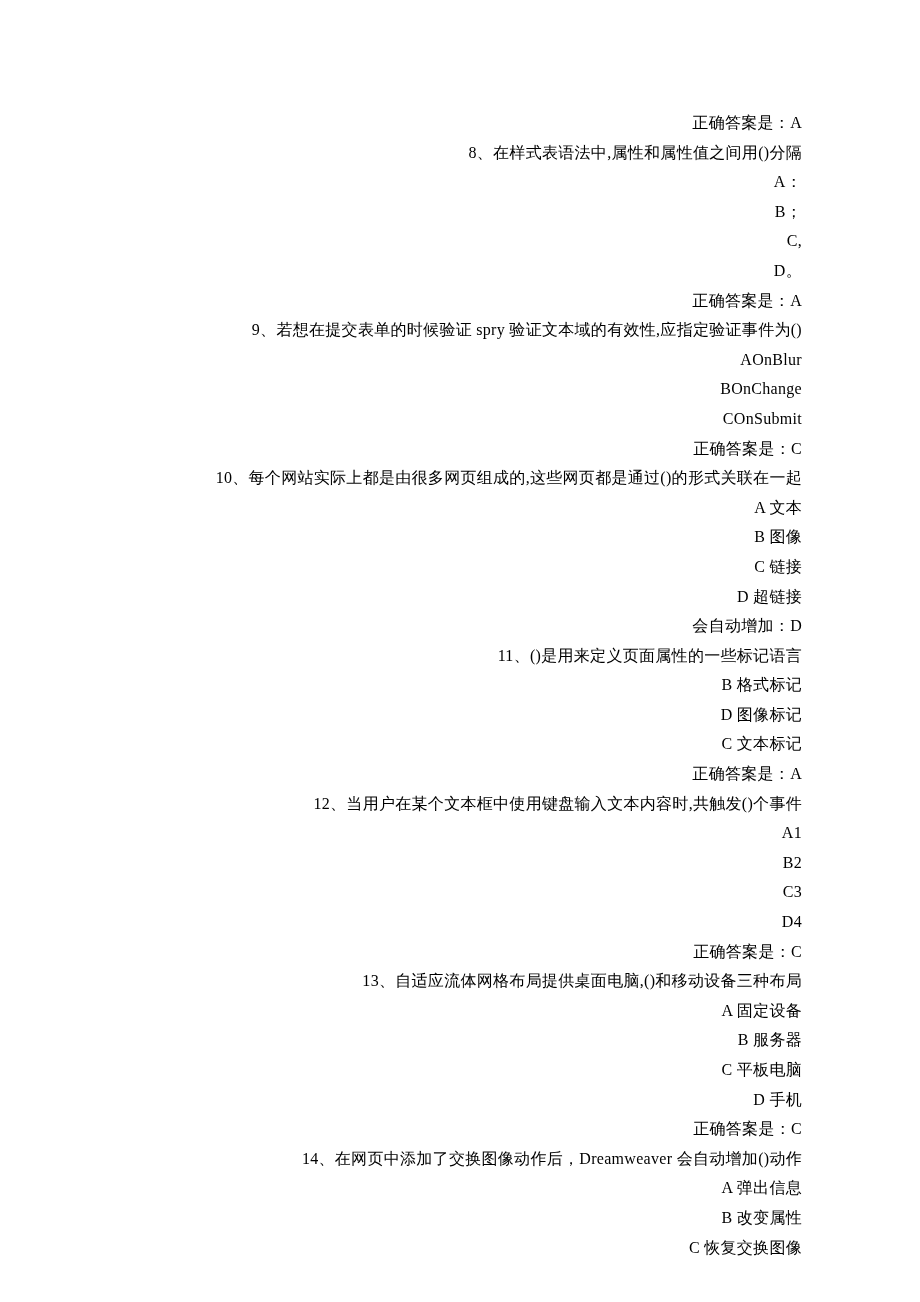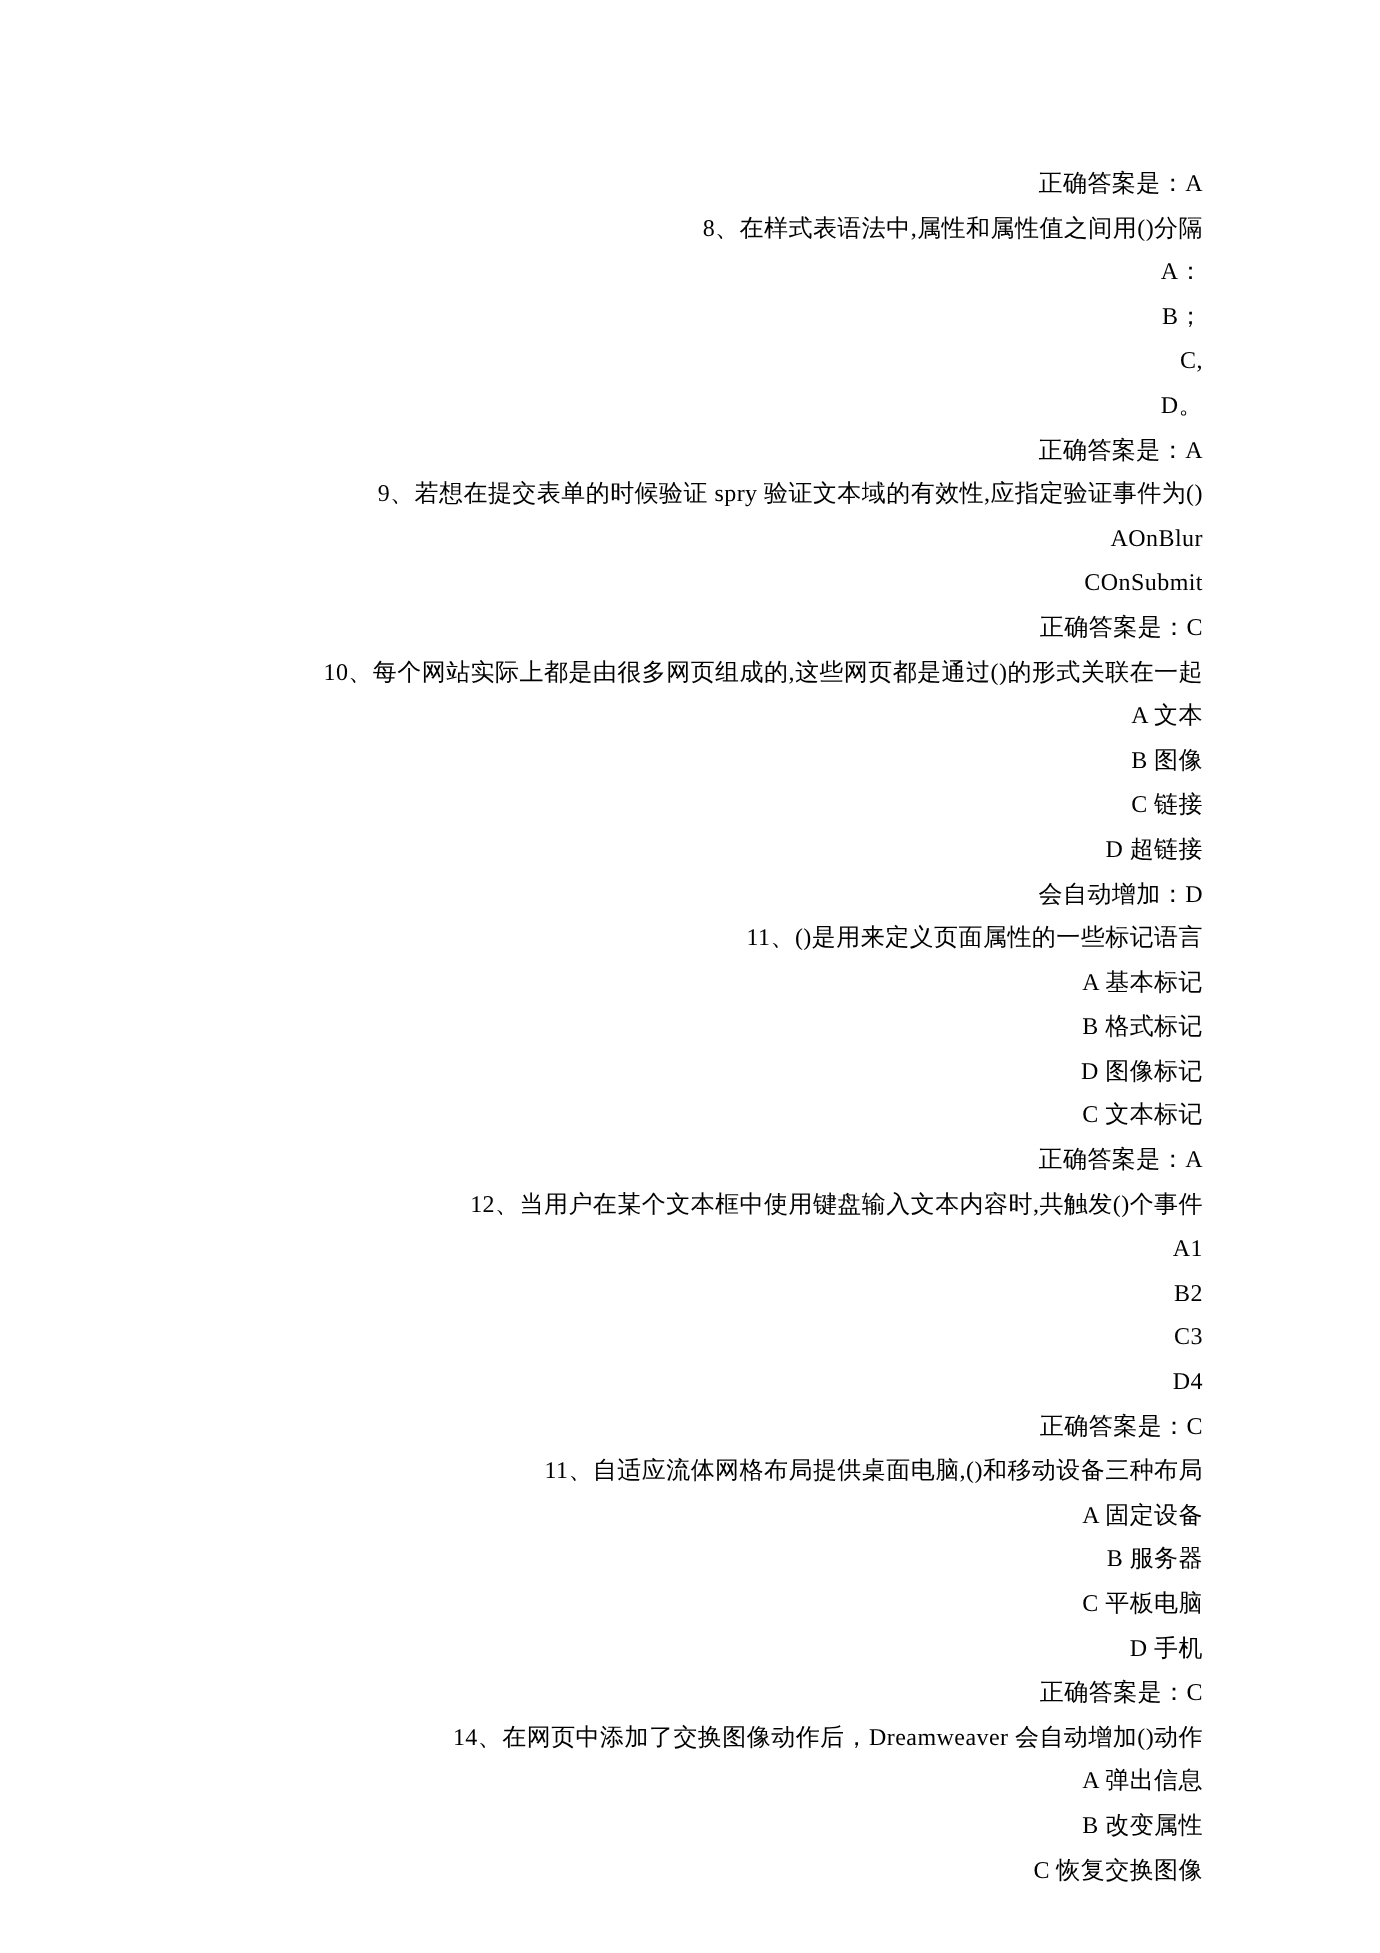"BOnChange" div.line { html: none -> <div>BOnChange</div> }
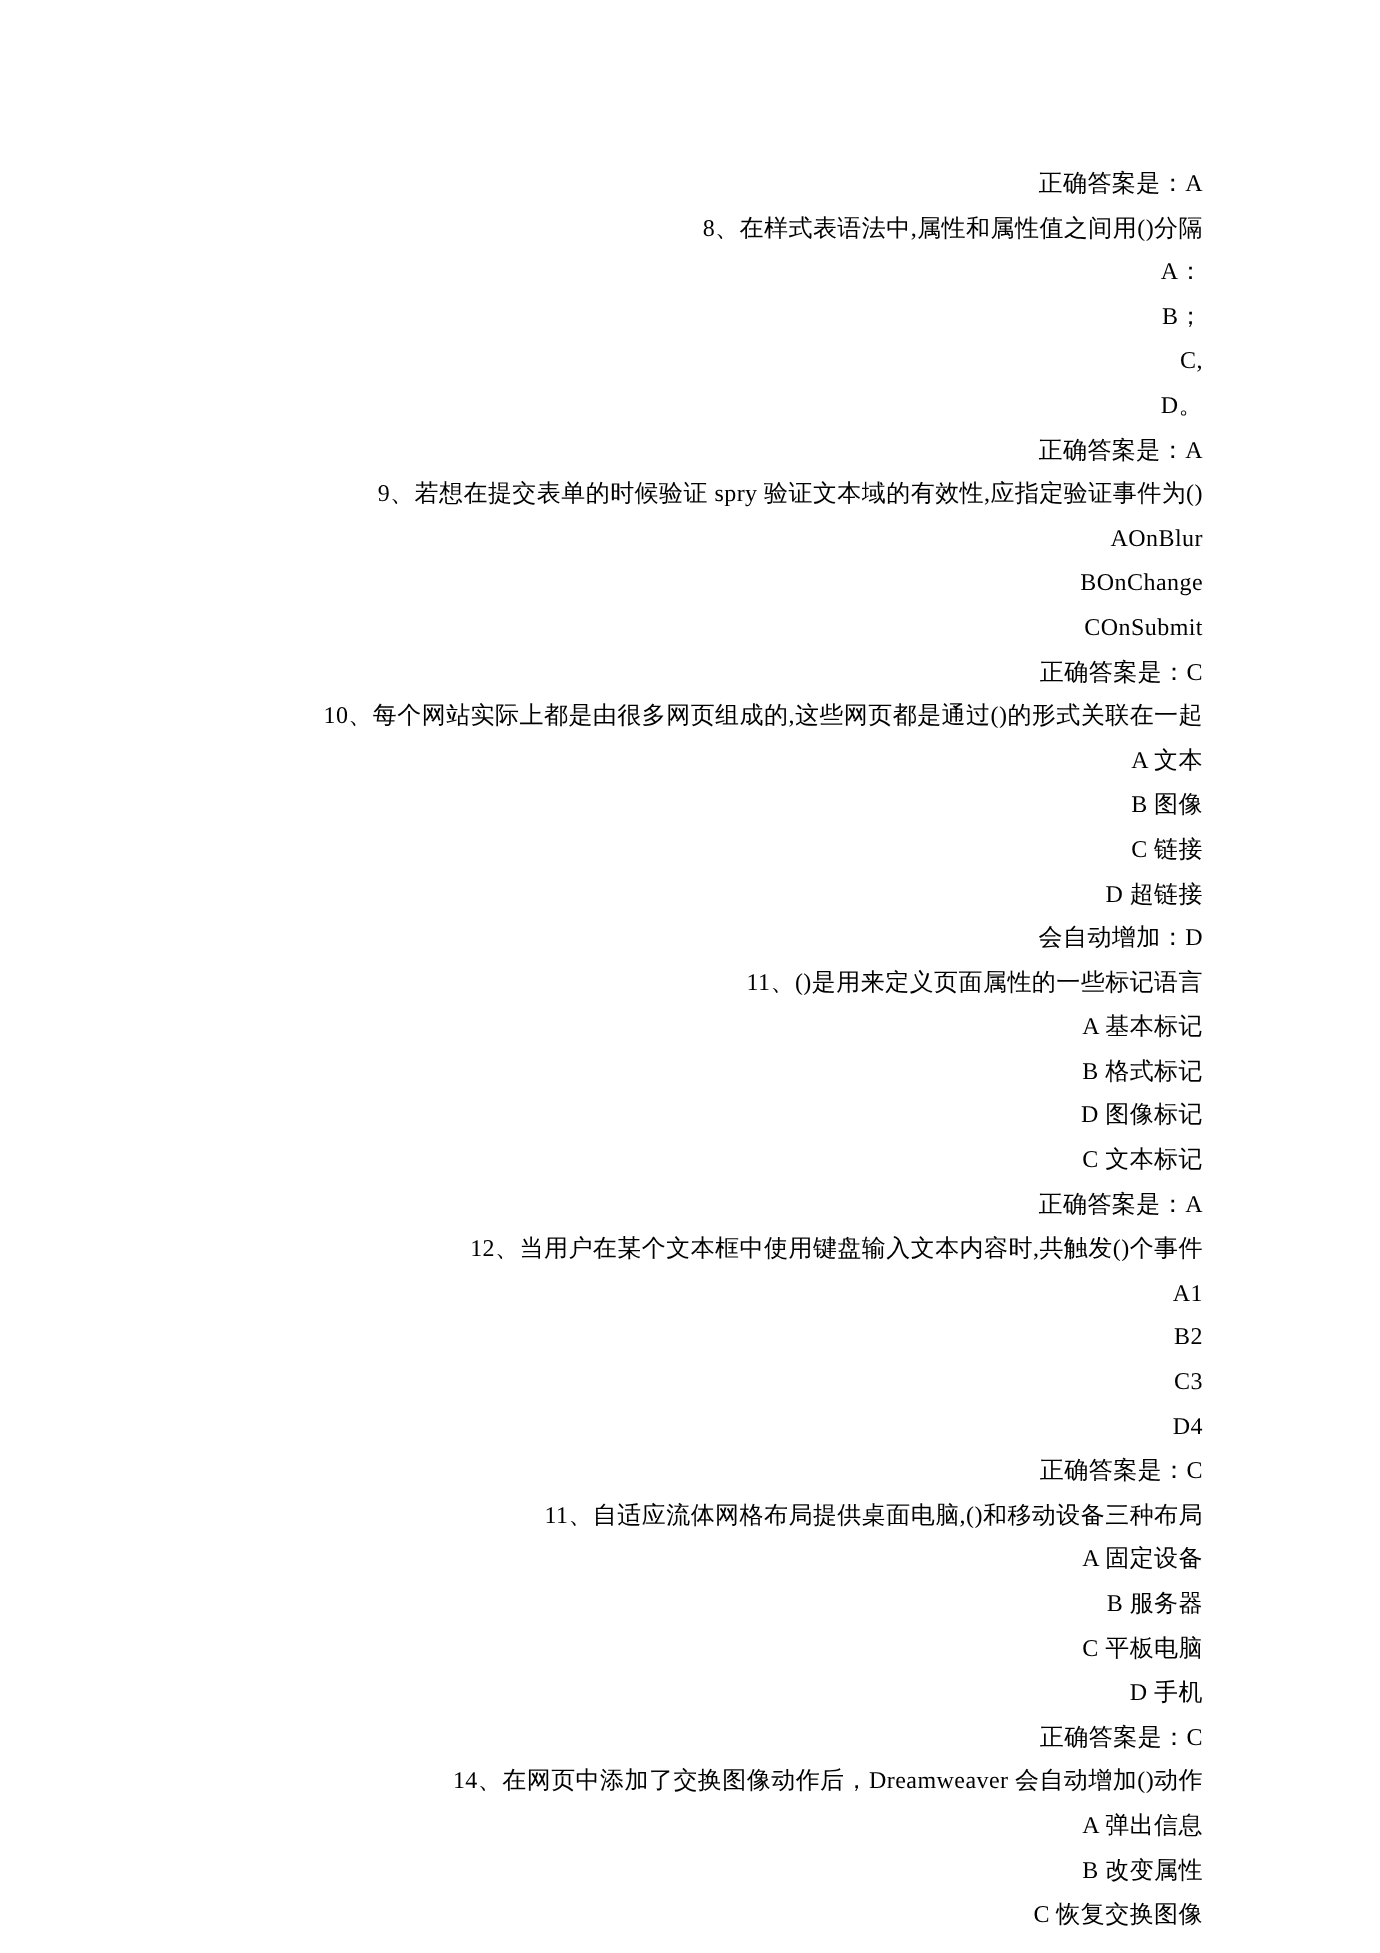"A 基本标记" div.line { html: <div>A 基本标记</div> -> none }
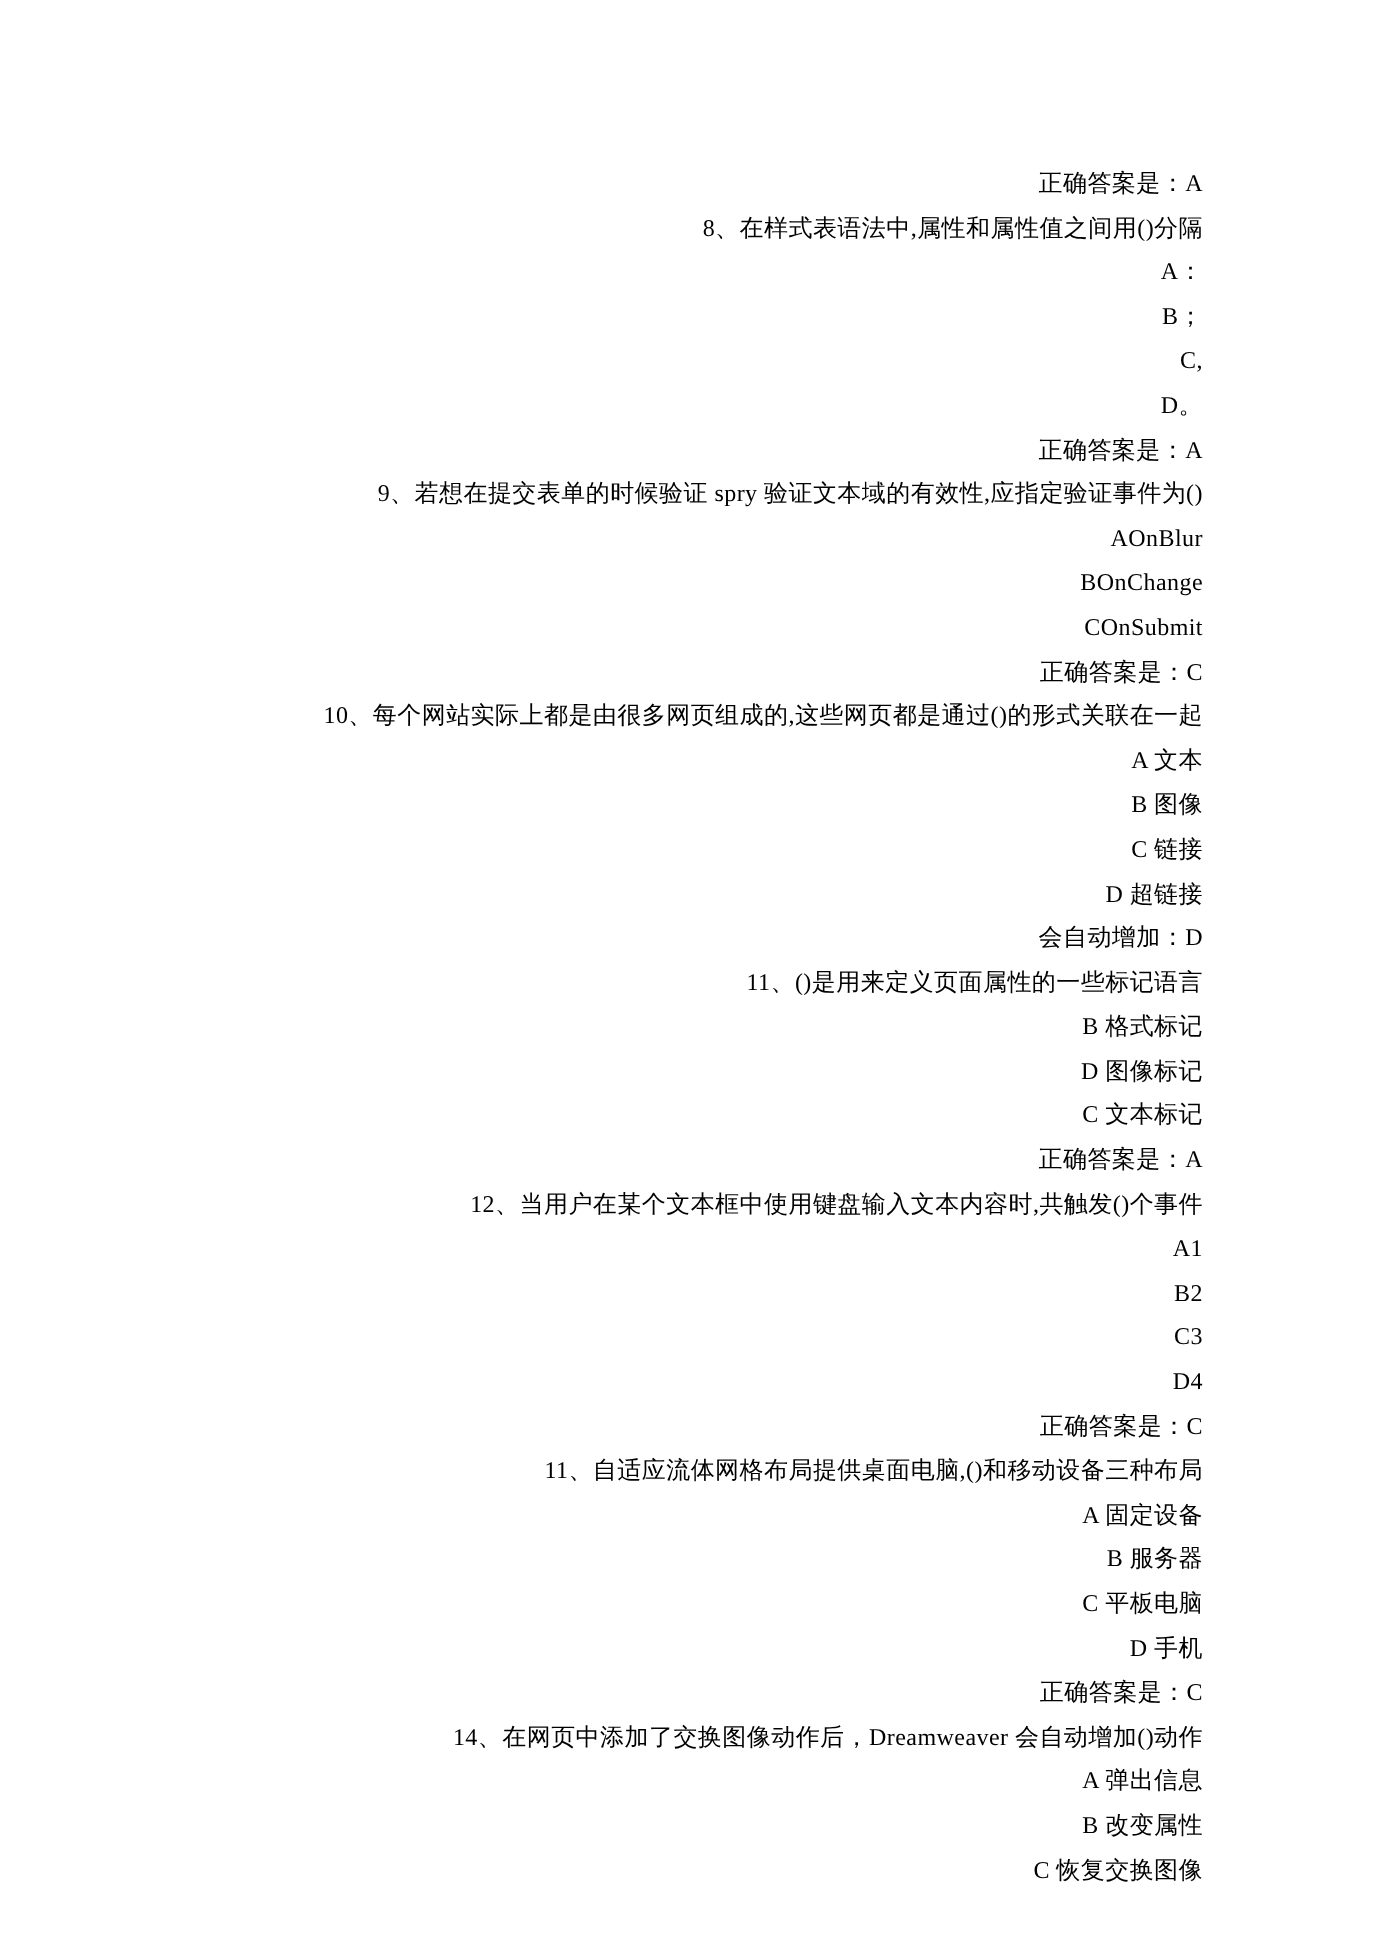"11、自适应流体网格布局提供桌面电脑,()和移动设备三种布局" div.line { text: 11 -> 13 }
